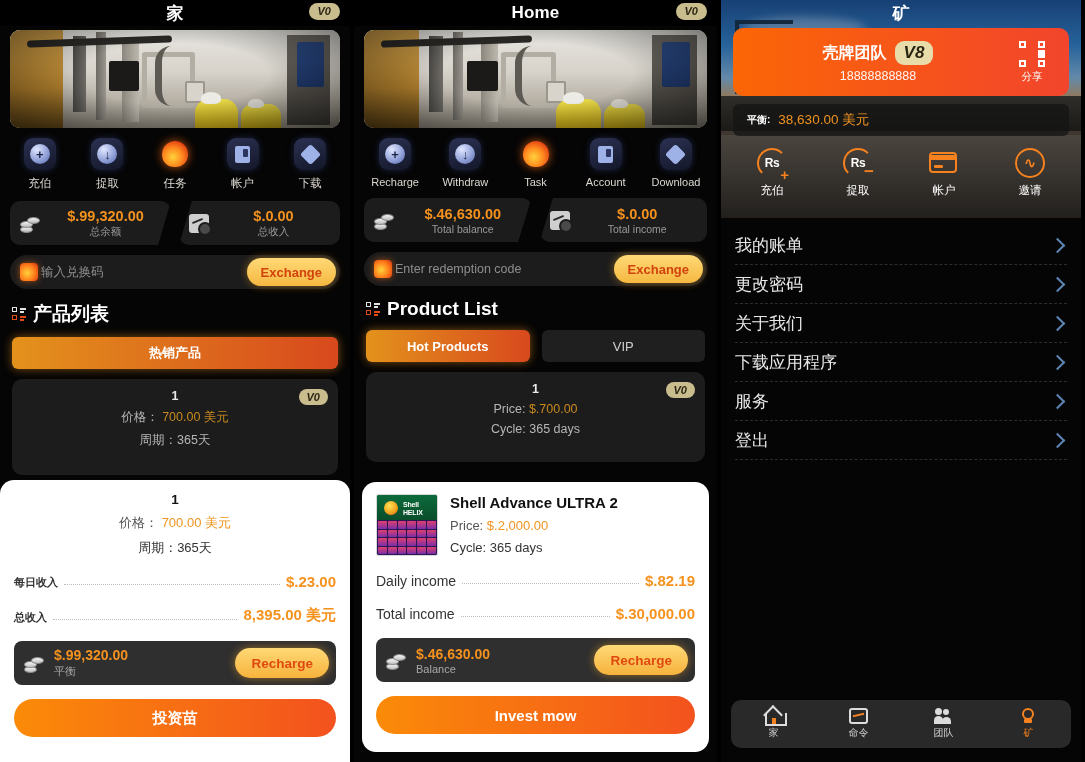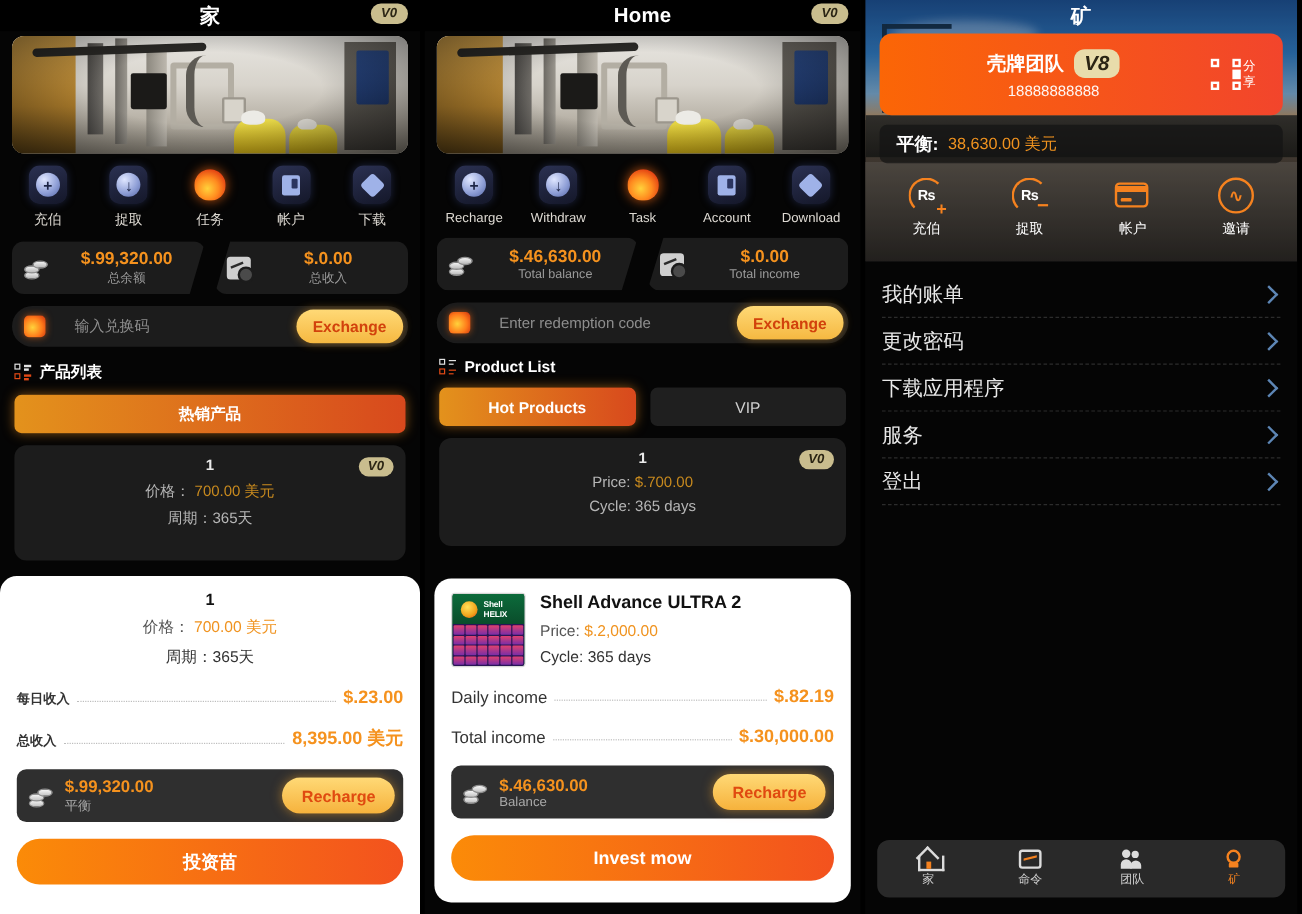"分享" .p3-card .share { flex-direction: row -> column }
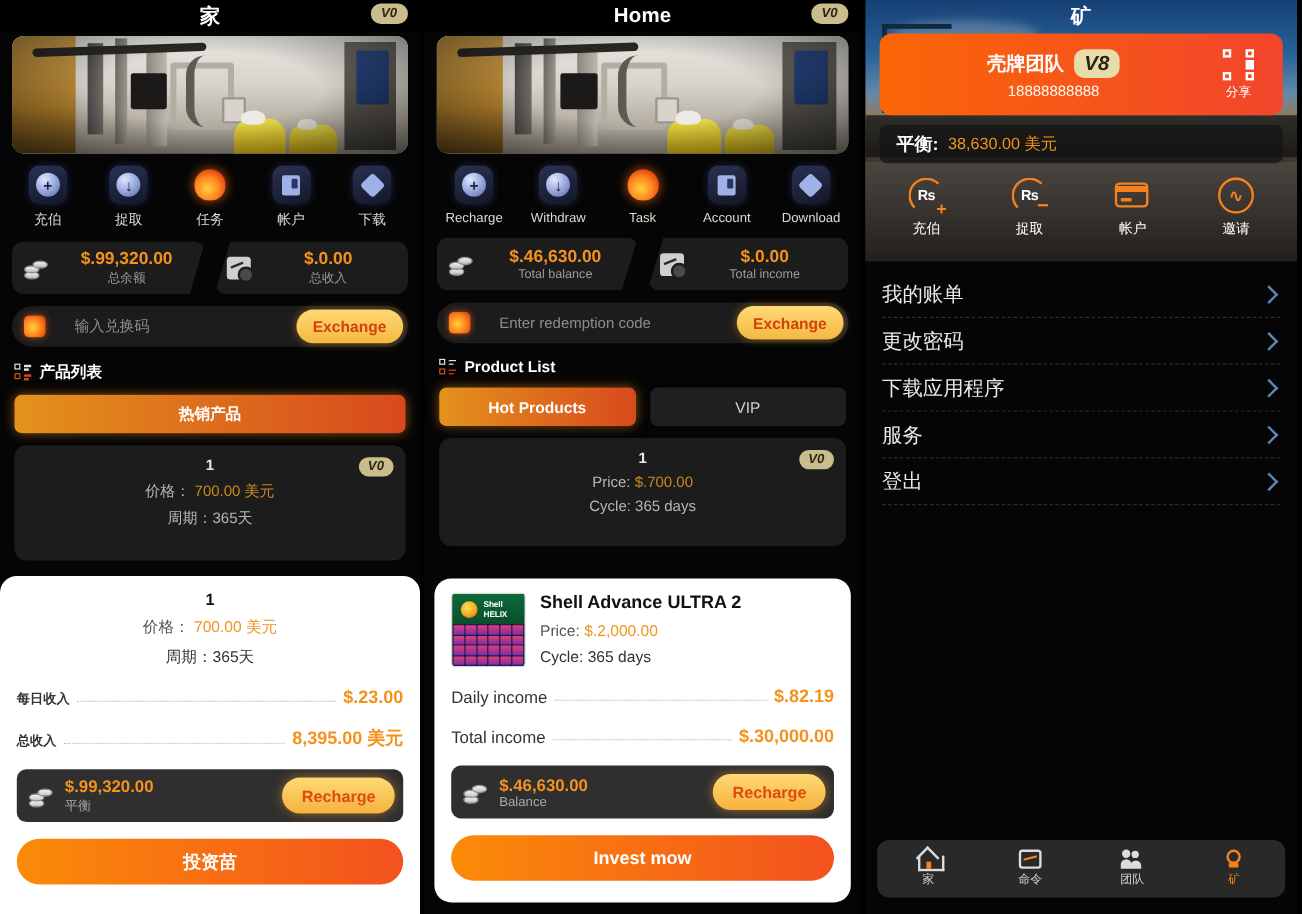"平衡:" .p3-bal .lb { font-size: 15px -> 10px }
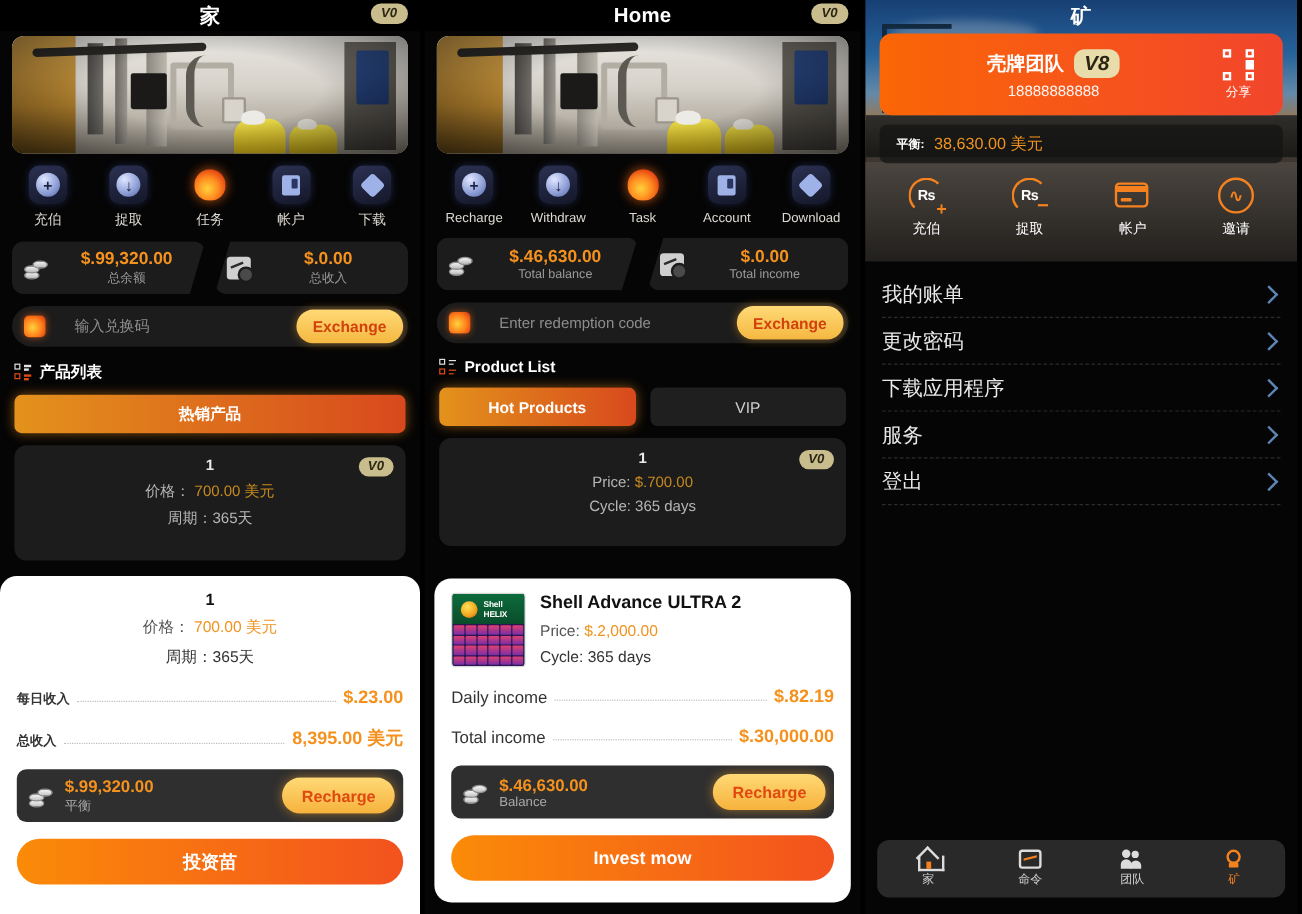"输入兑换码" .redeem input { padding-left: 24px -> 3px }
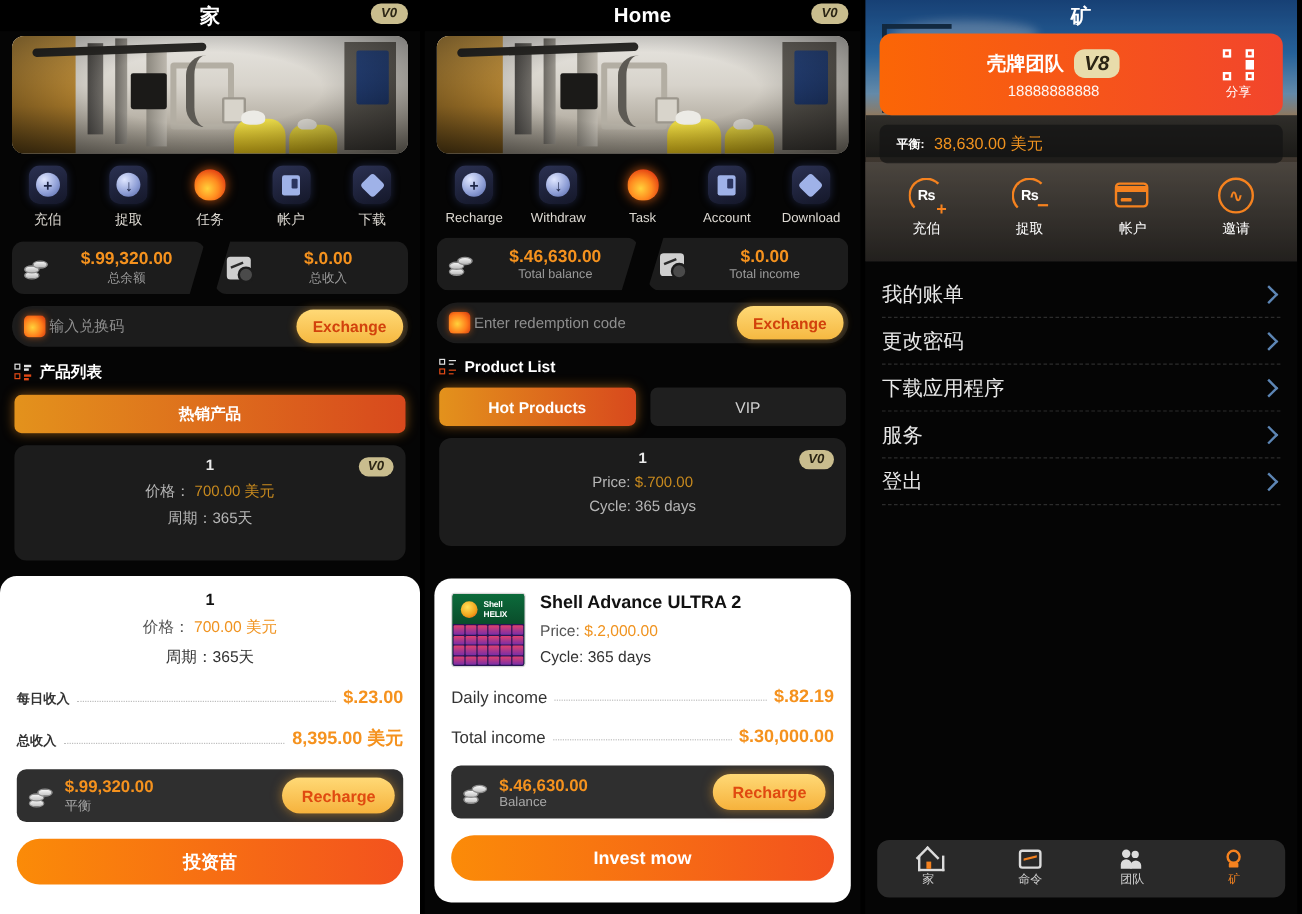"产品列表" .plist-title { font-size: 13px -> 19px }
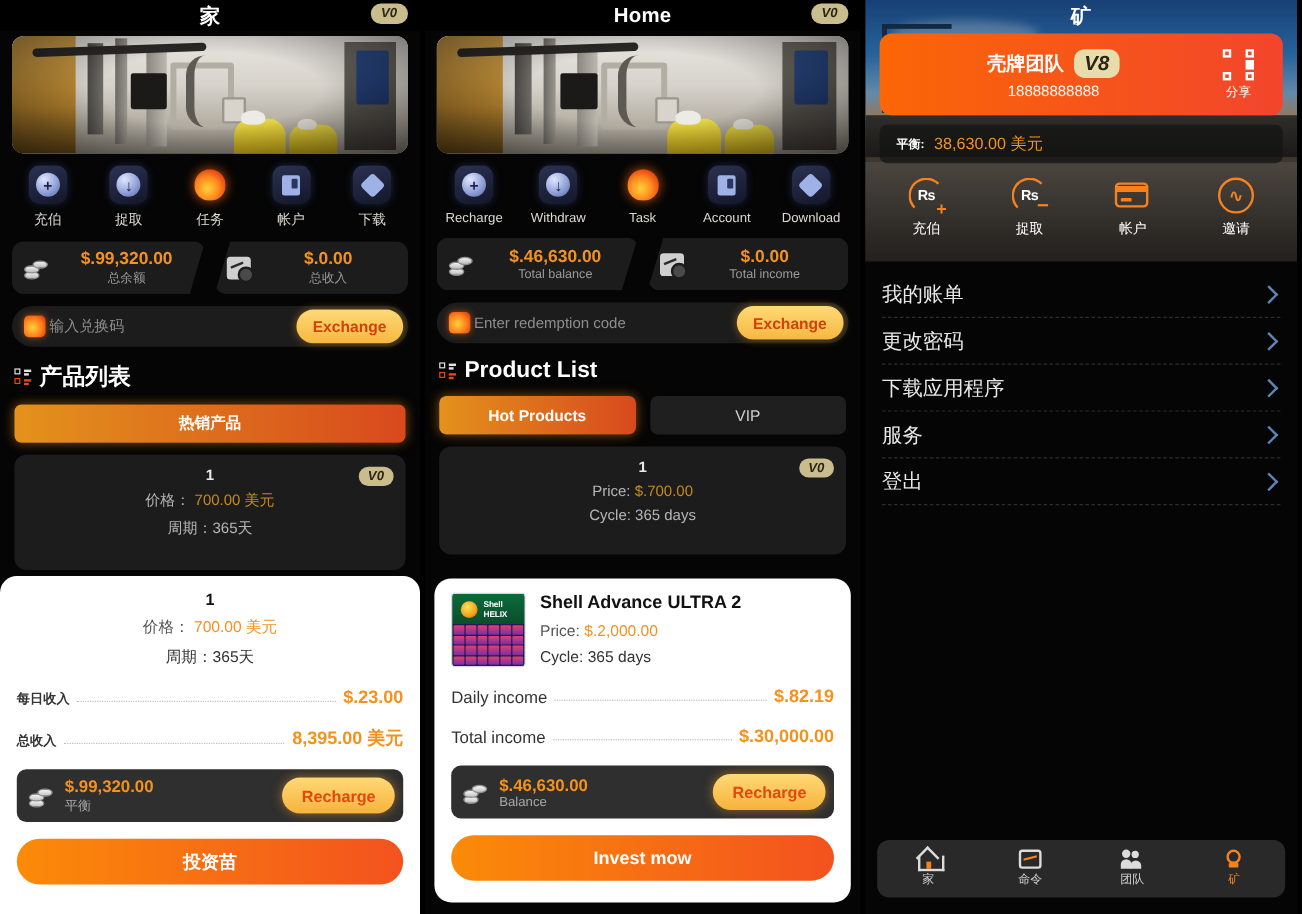"关于我们" div.p3-item { html: none -> <div> <span>关于我们</span> <span></span> </div> }
